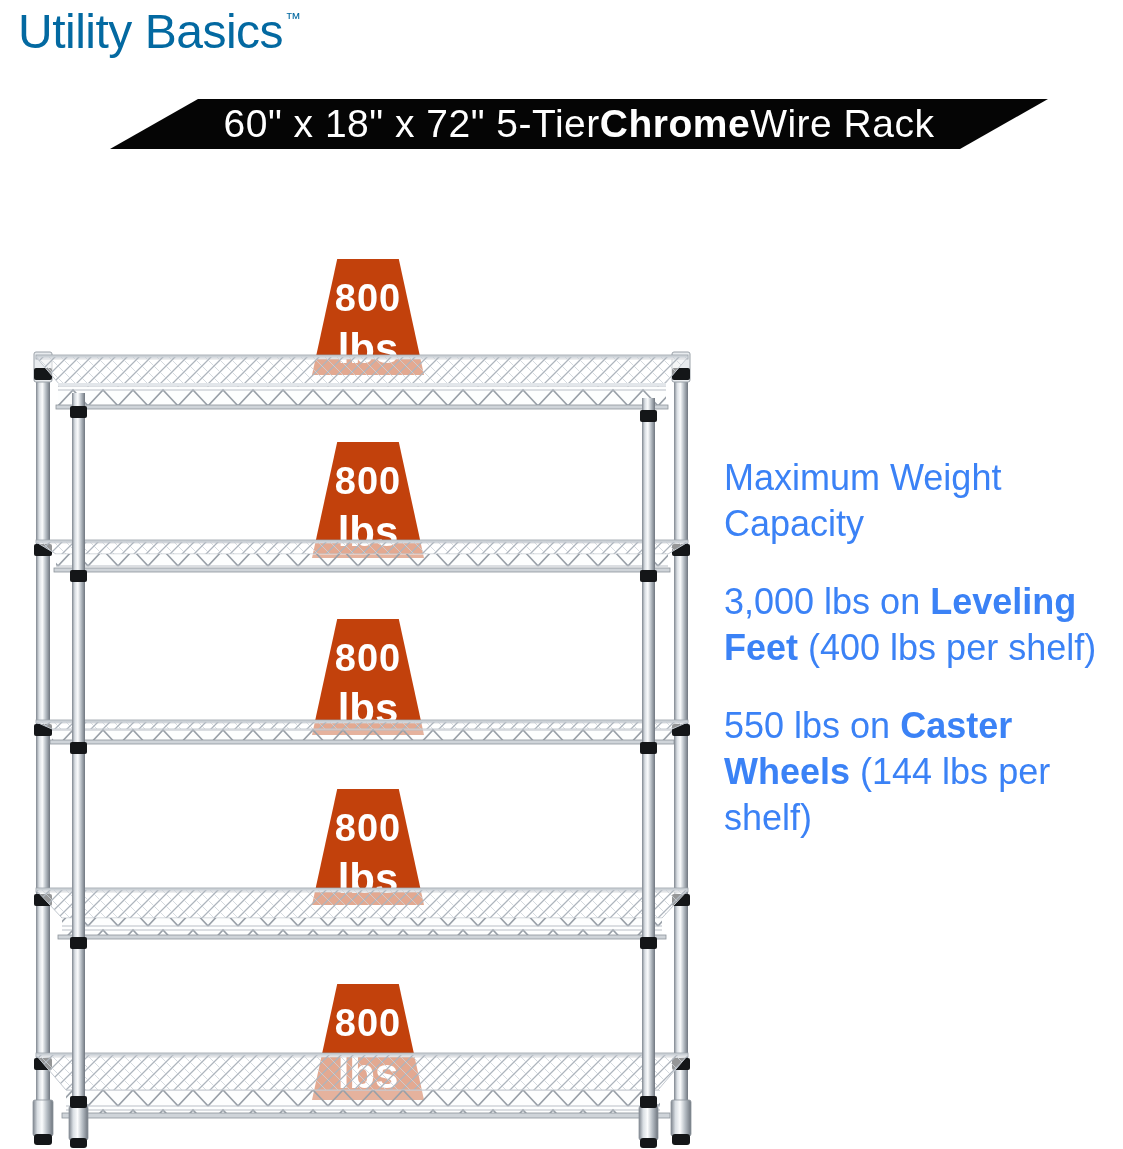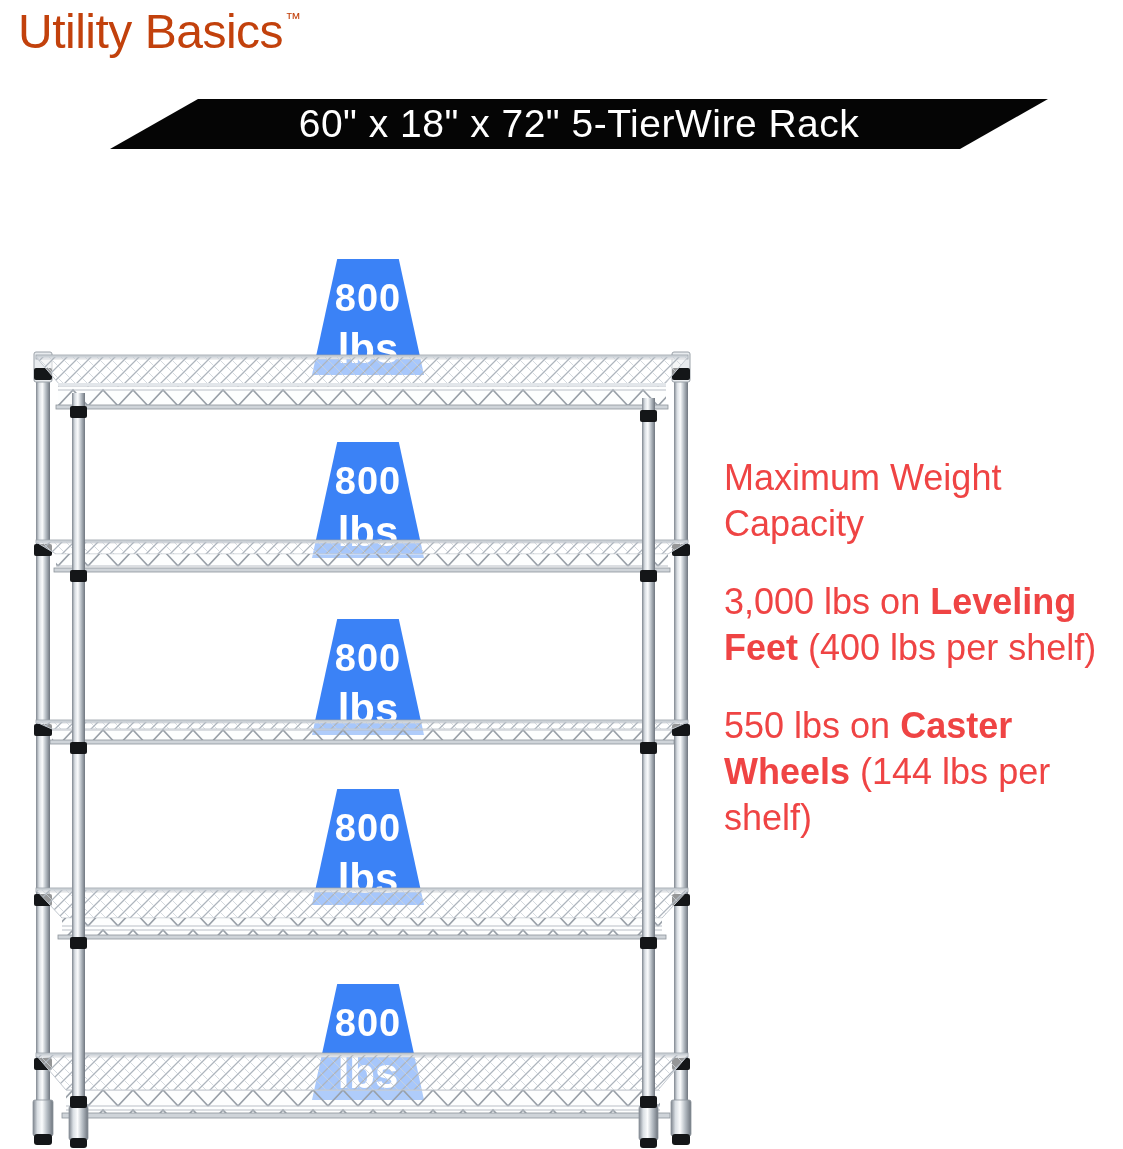"Utility Basics™" .brand { color: #c2410c -> #0369a1 }
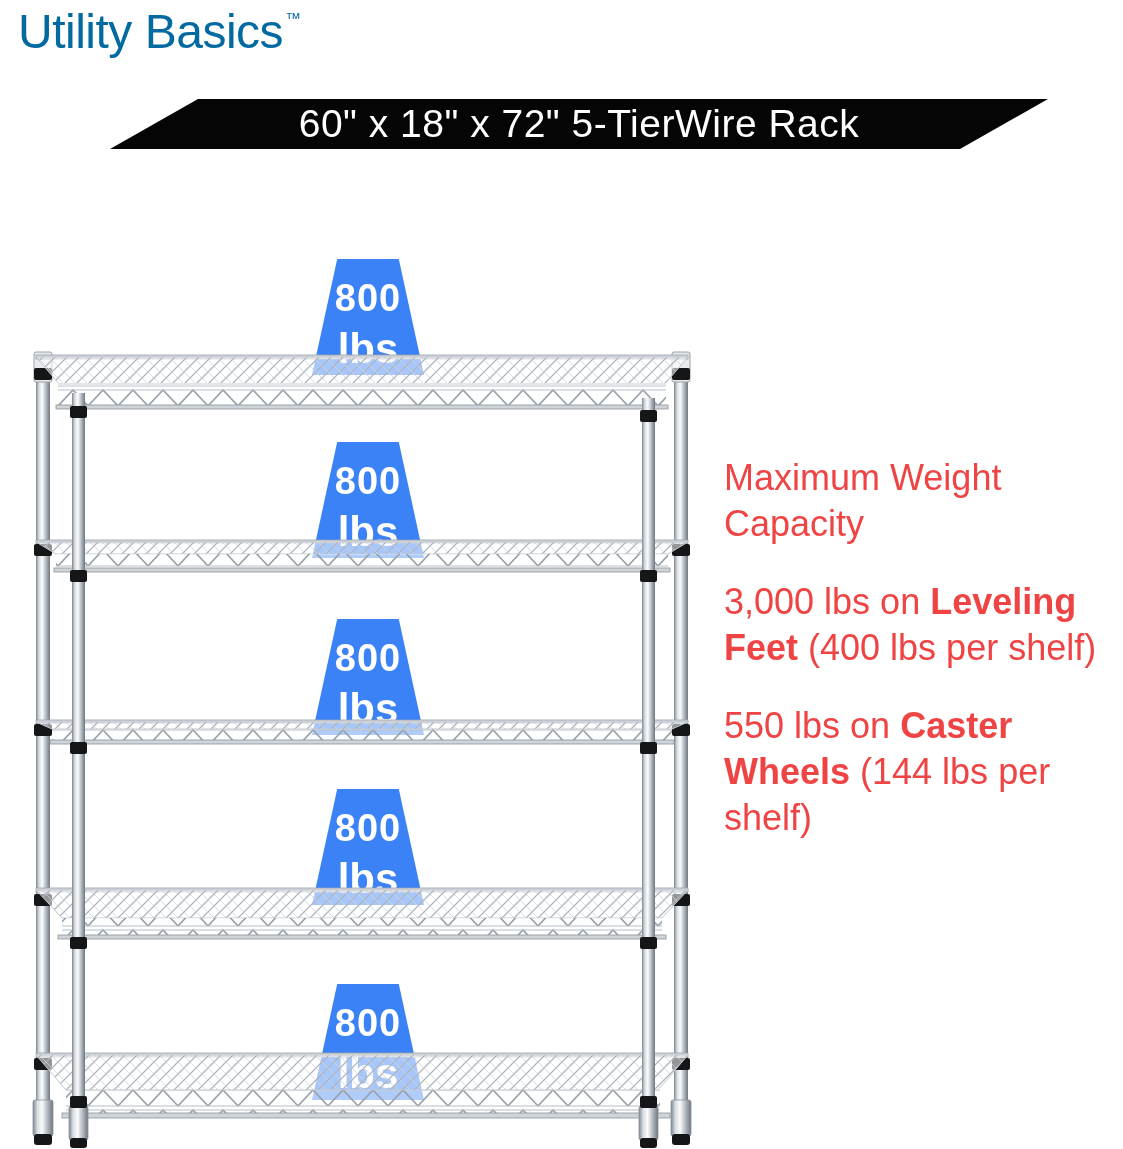"Chrome" b.seg { html: none -> <b>Chrome</b> }
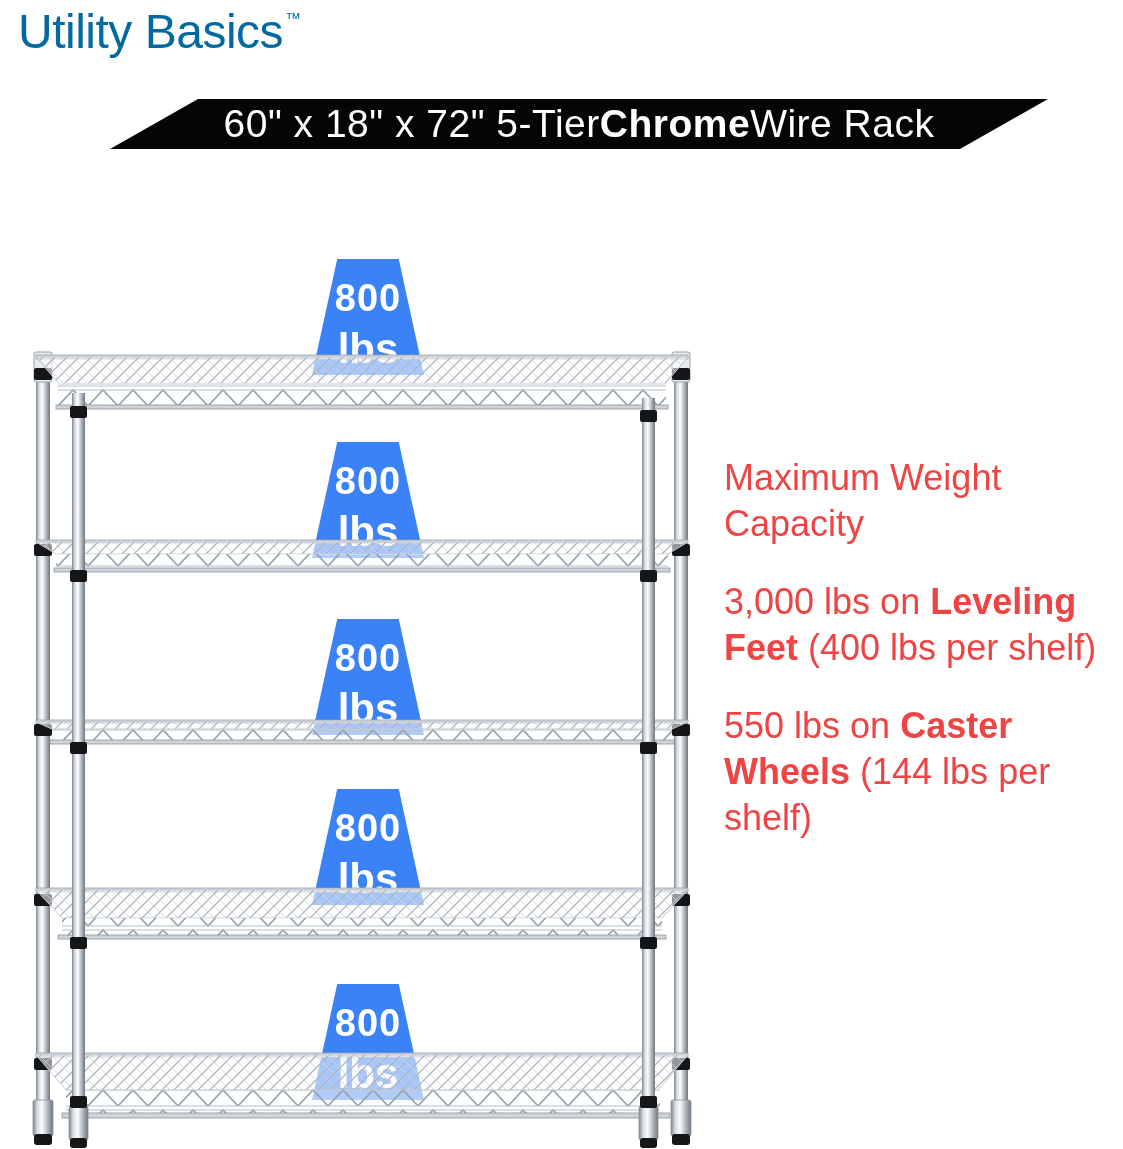"800" .weight { background: #3b82f6 -> #c2410c }
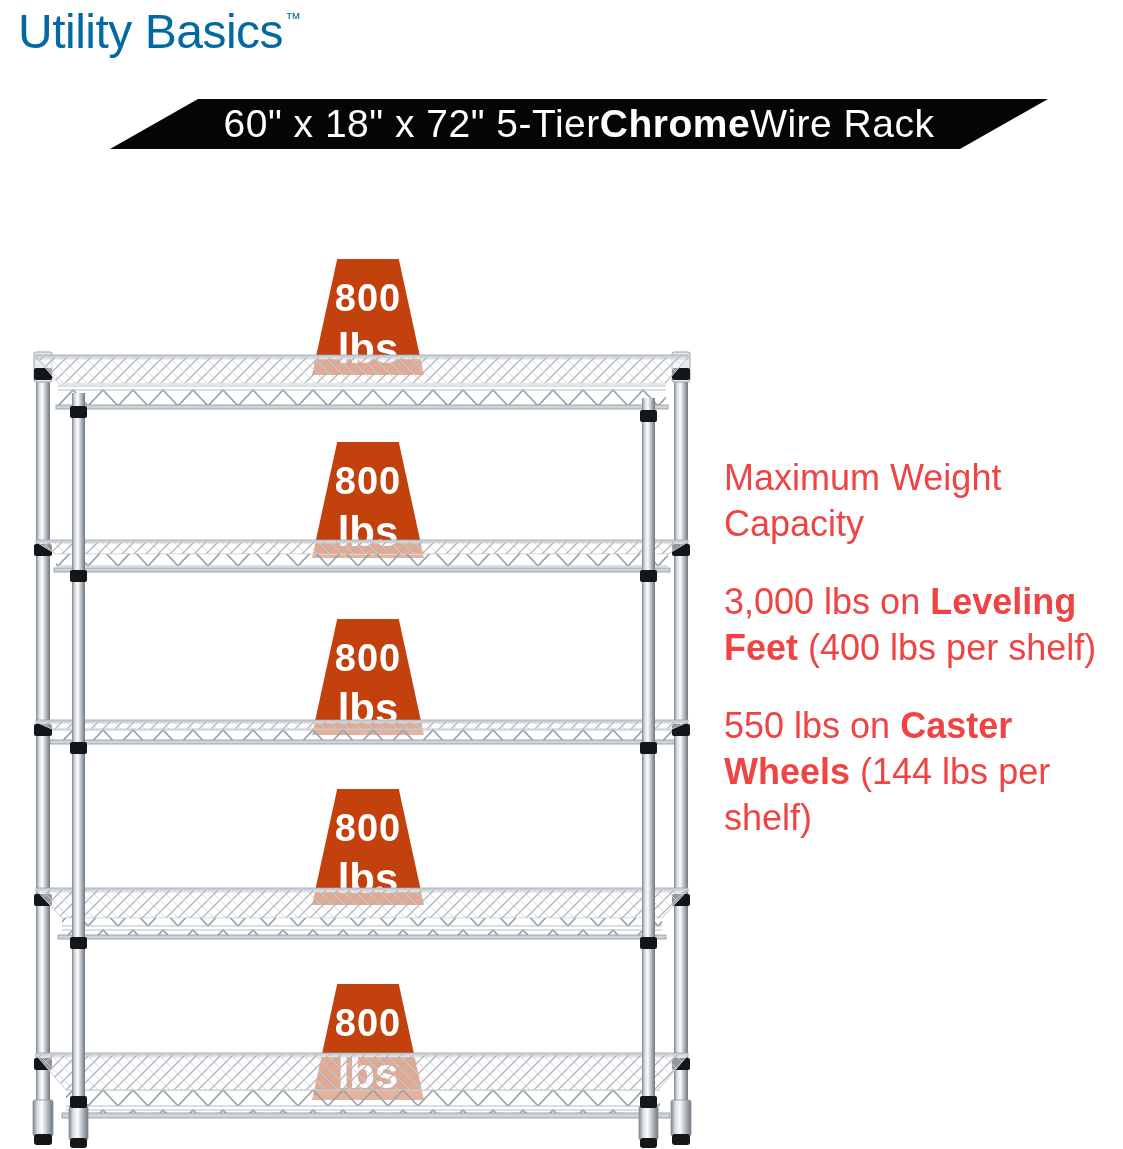"Maximum Weight Capacity" .specs { color: #ef4444 -> #3b82f6 }
